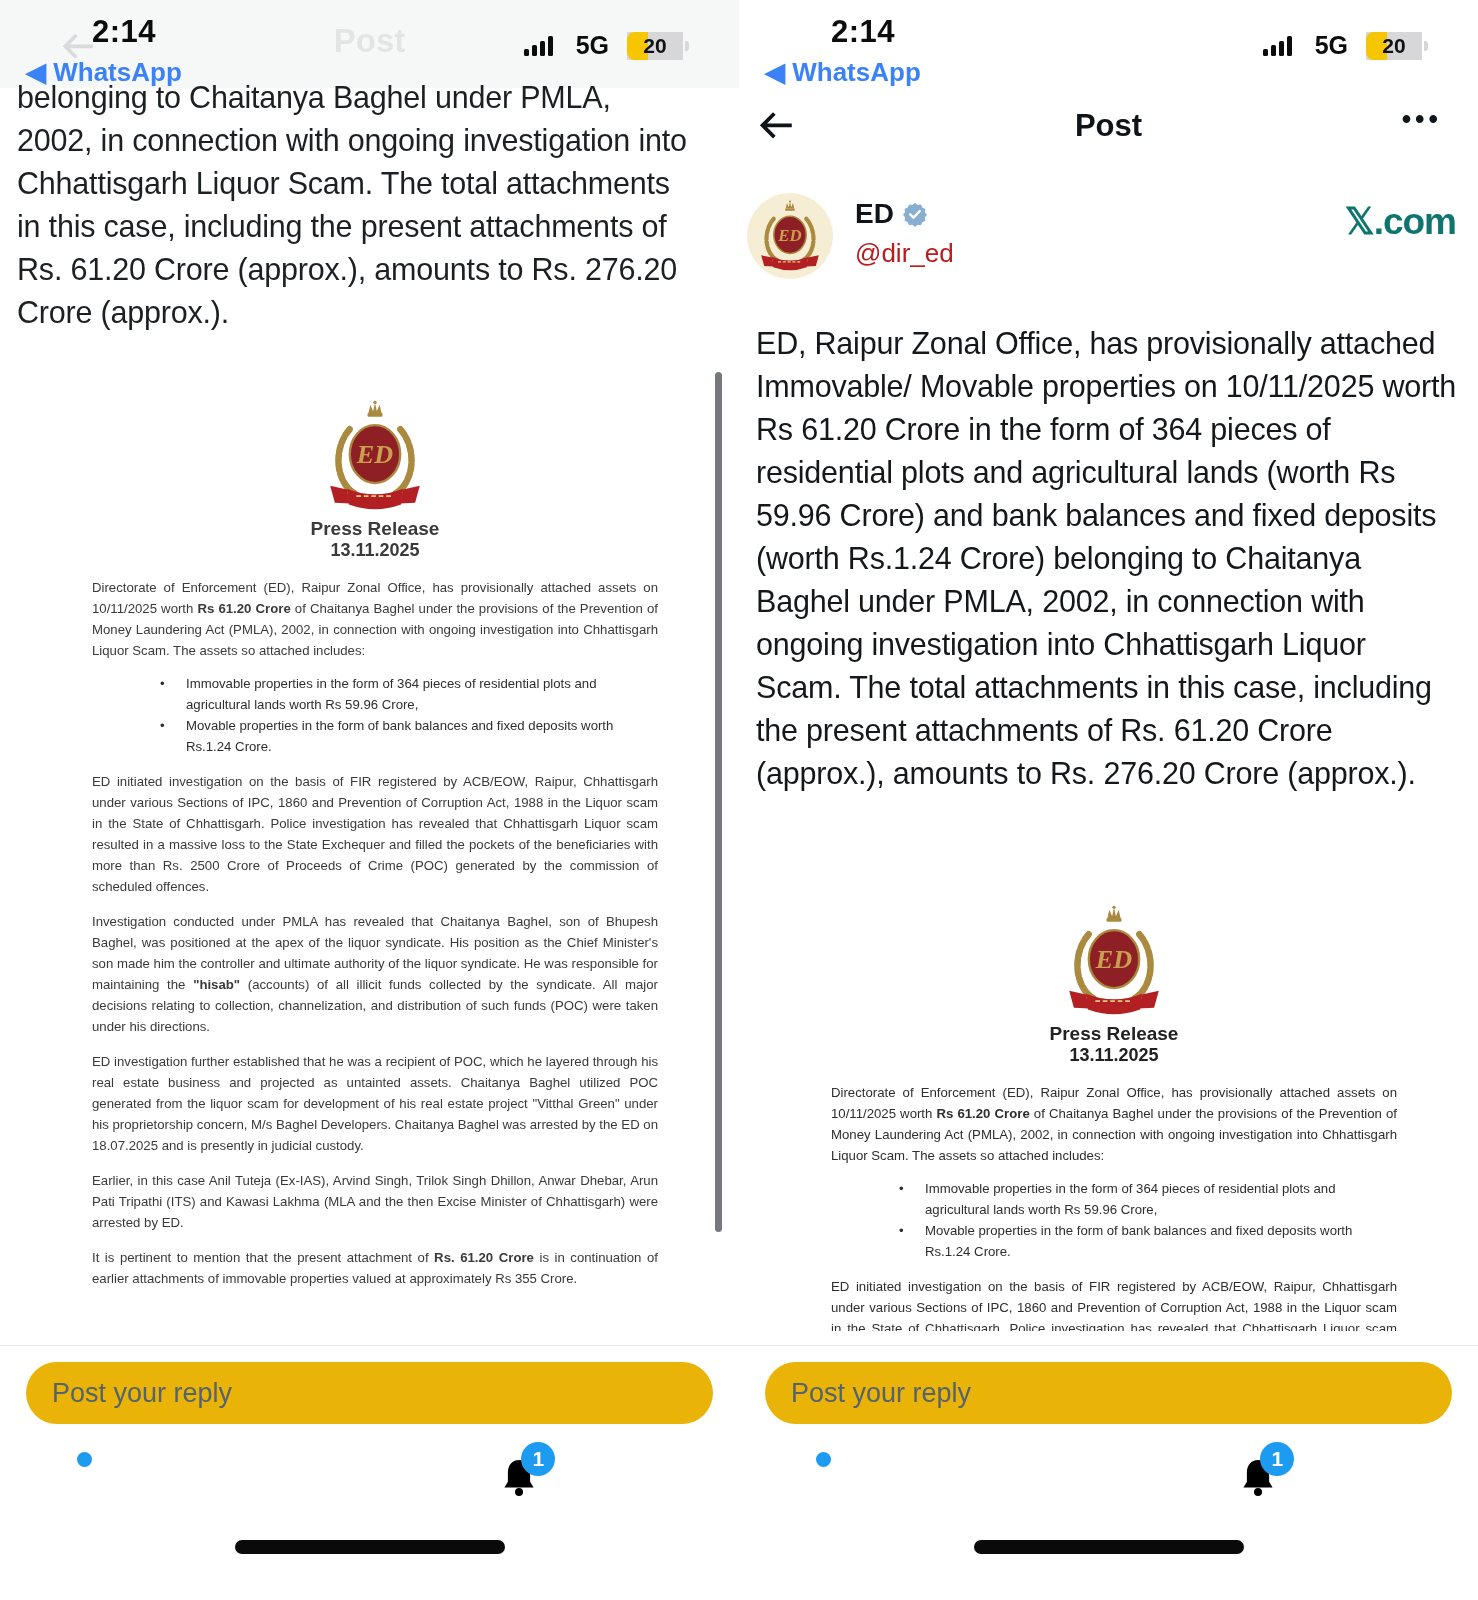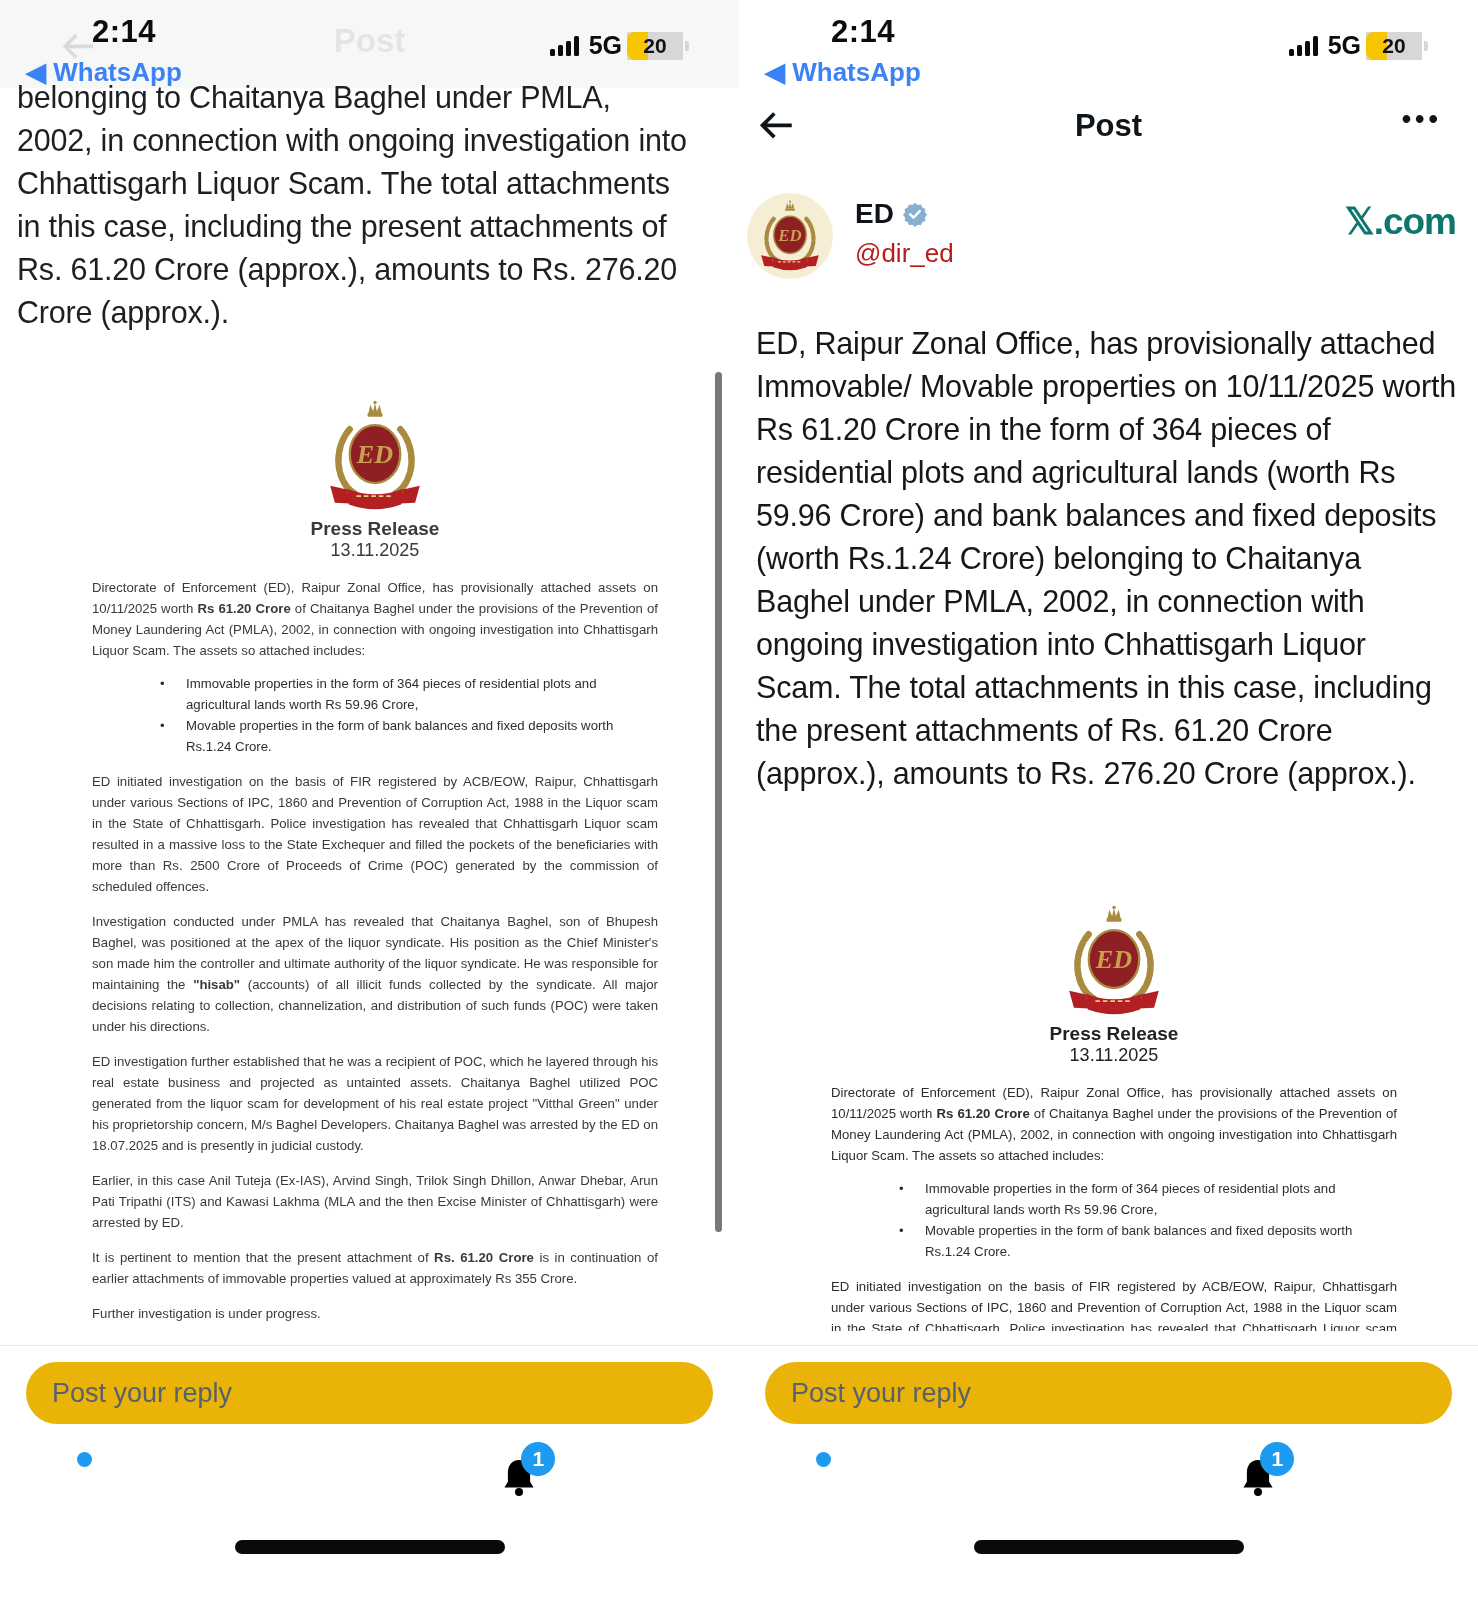"5G" .sb-cluster { gap: 5px -> 18px }
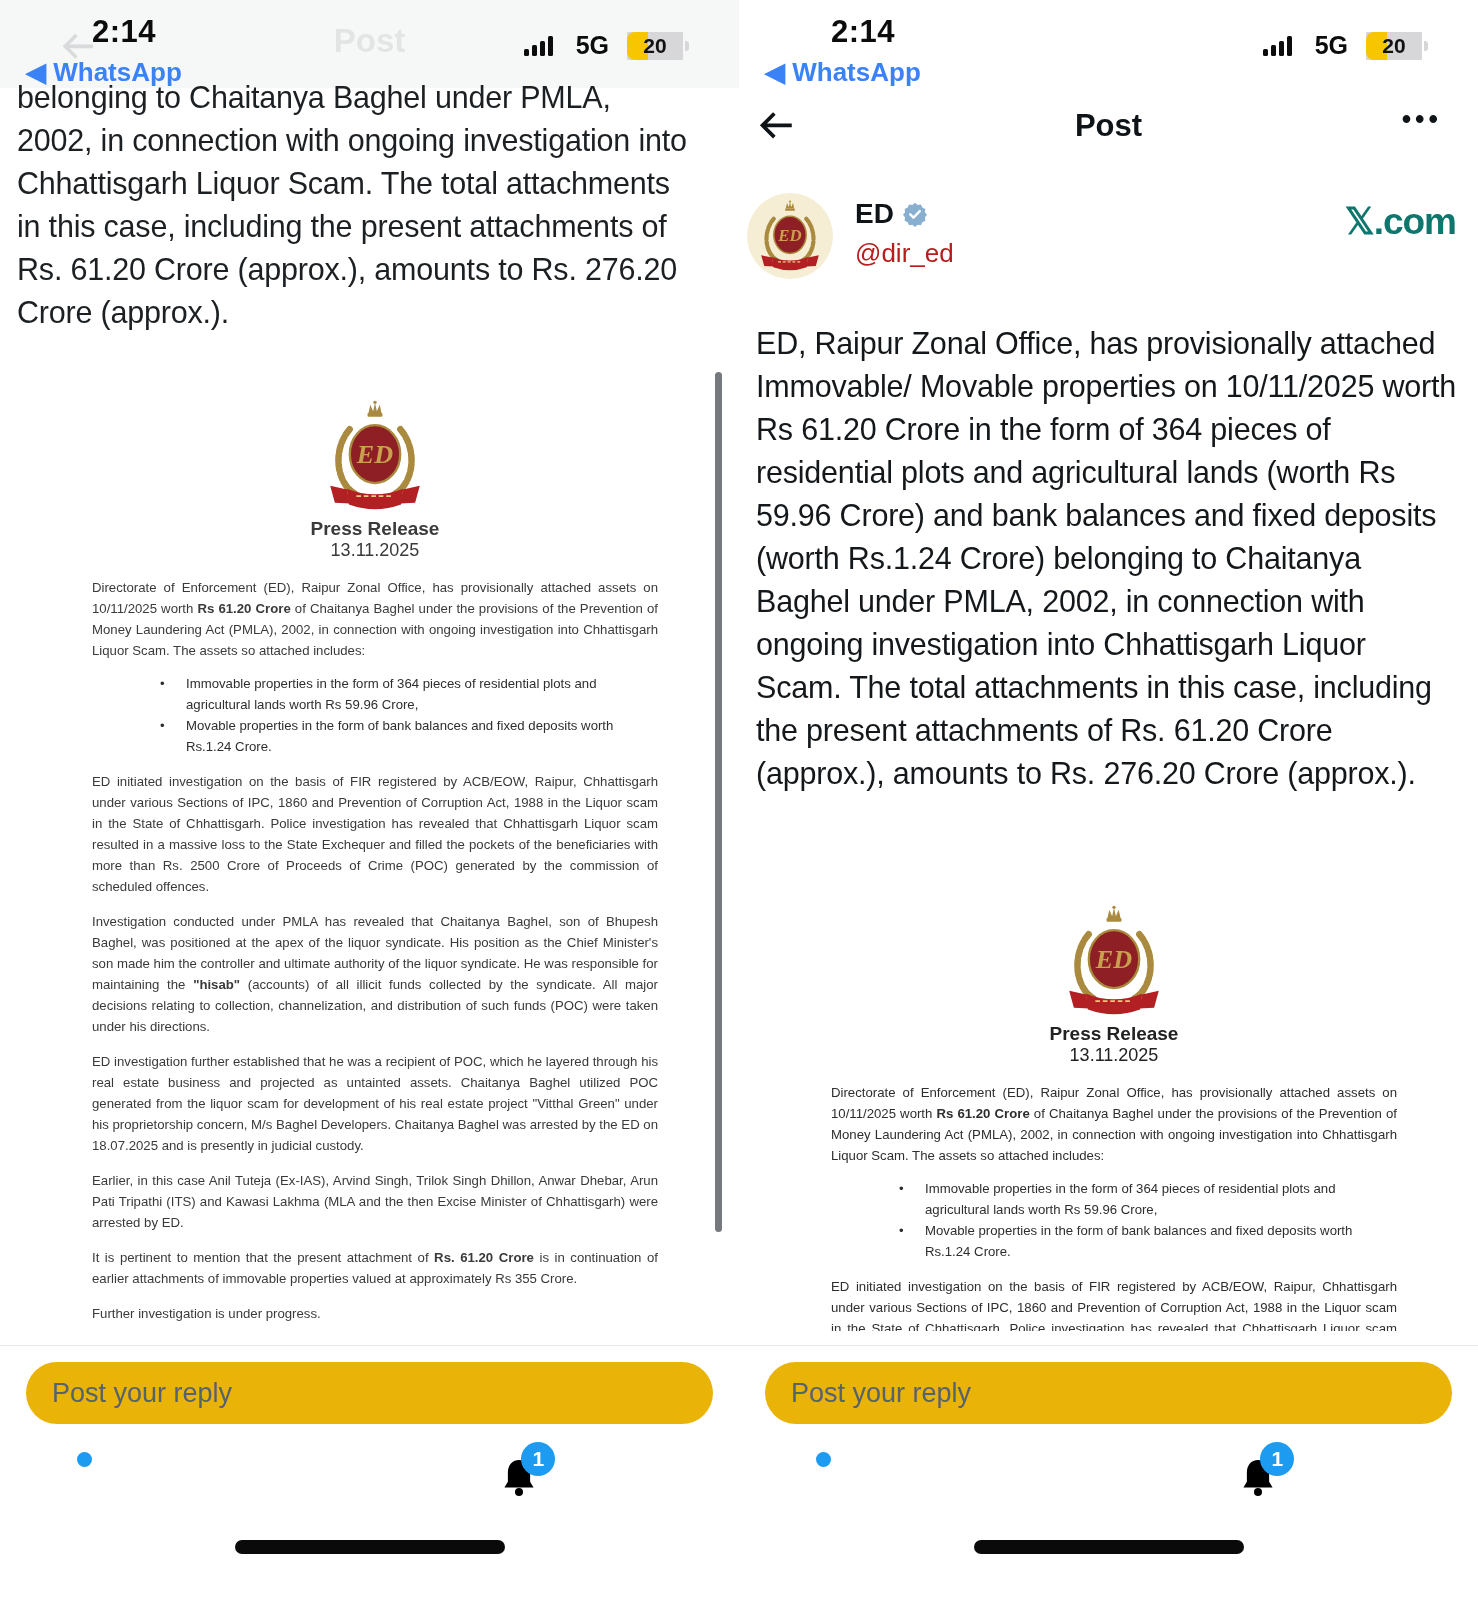"13.11.2025" .doc-date { font-weight: 400 -> 700 }
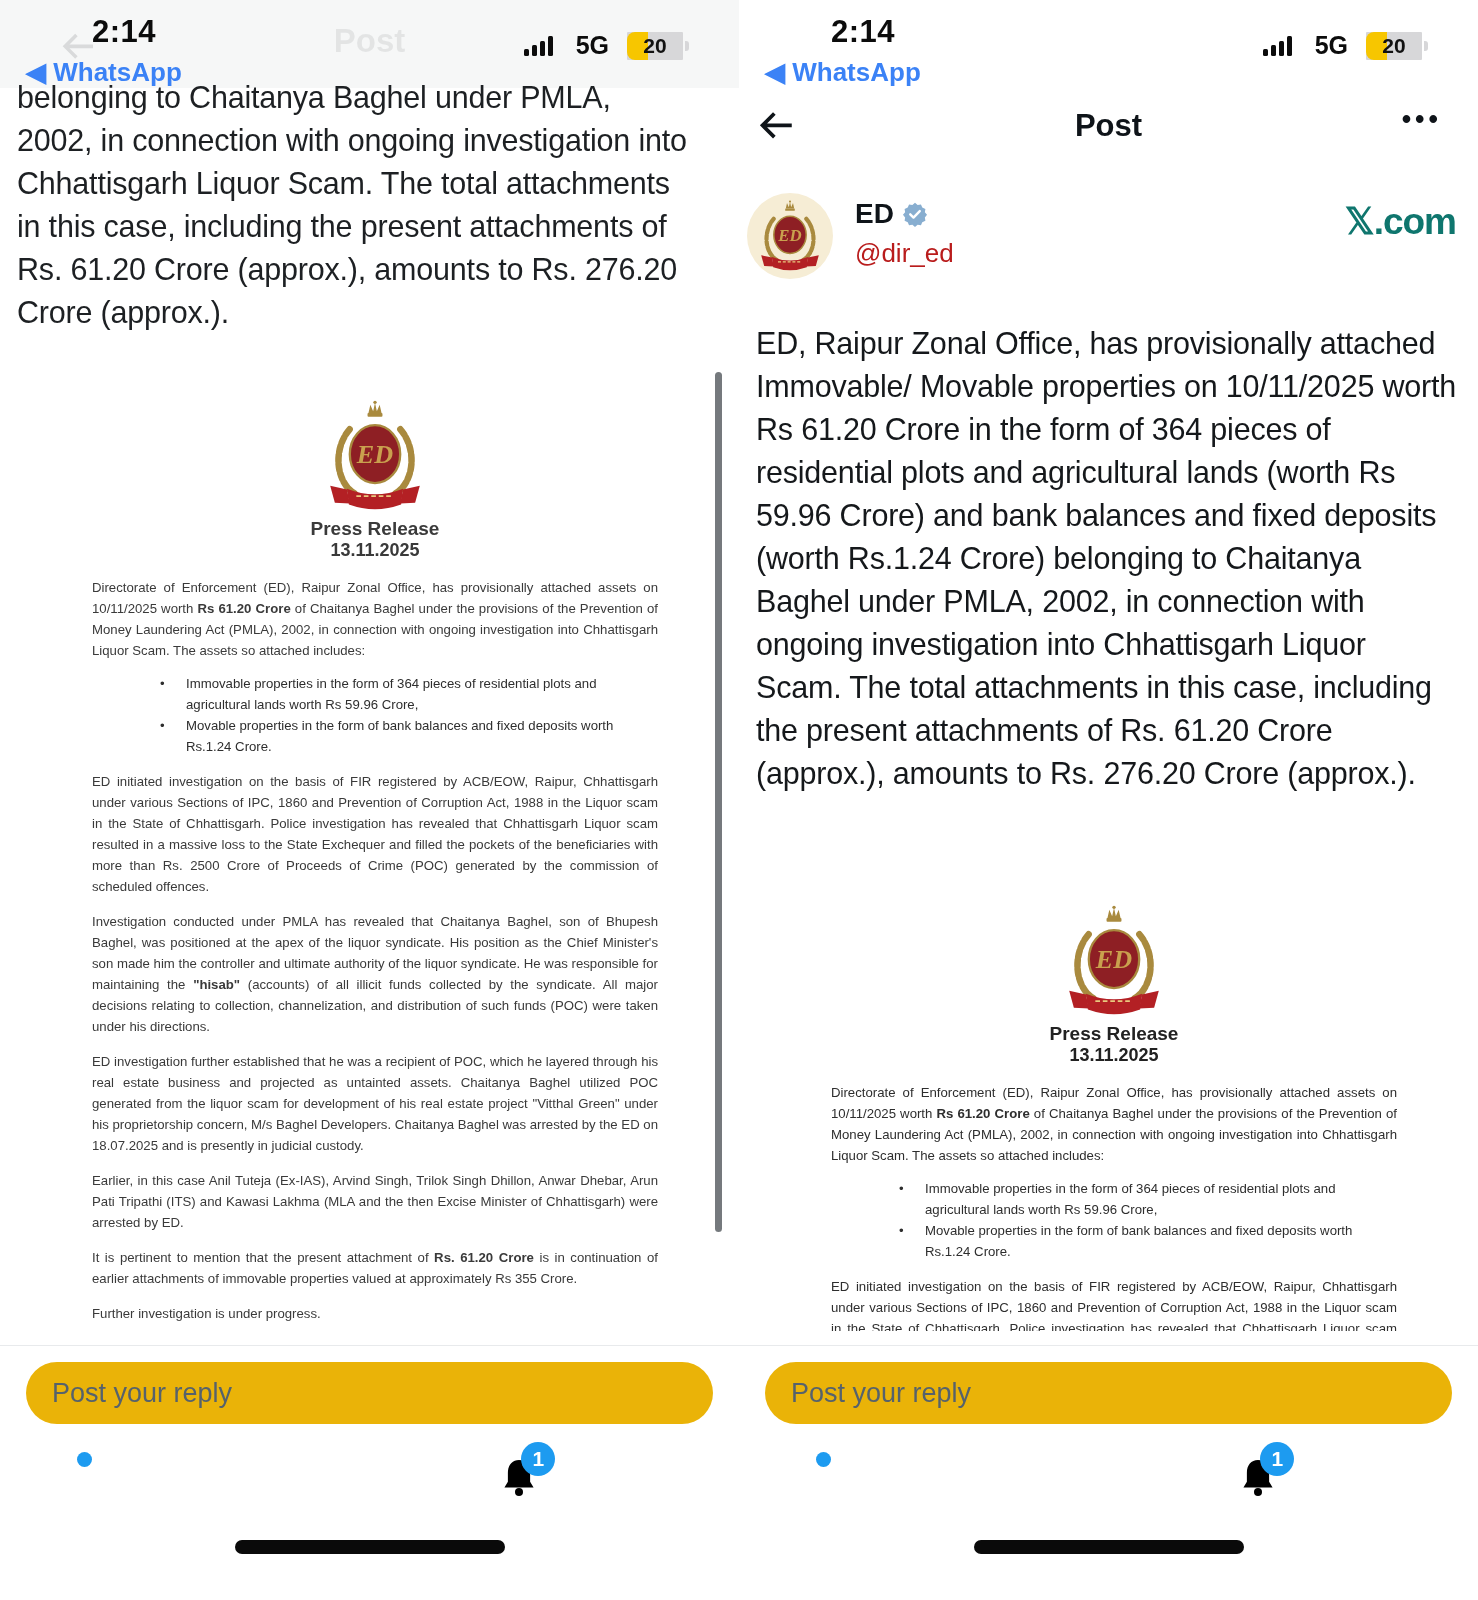"Further investigation is under progress." p { html: <p>Further investigation is under progress.</p> -> none }
